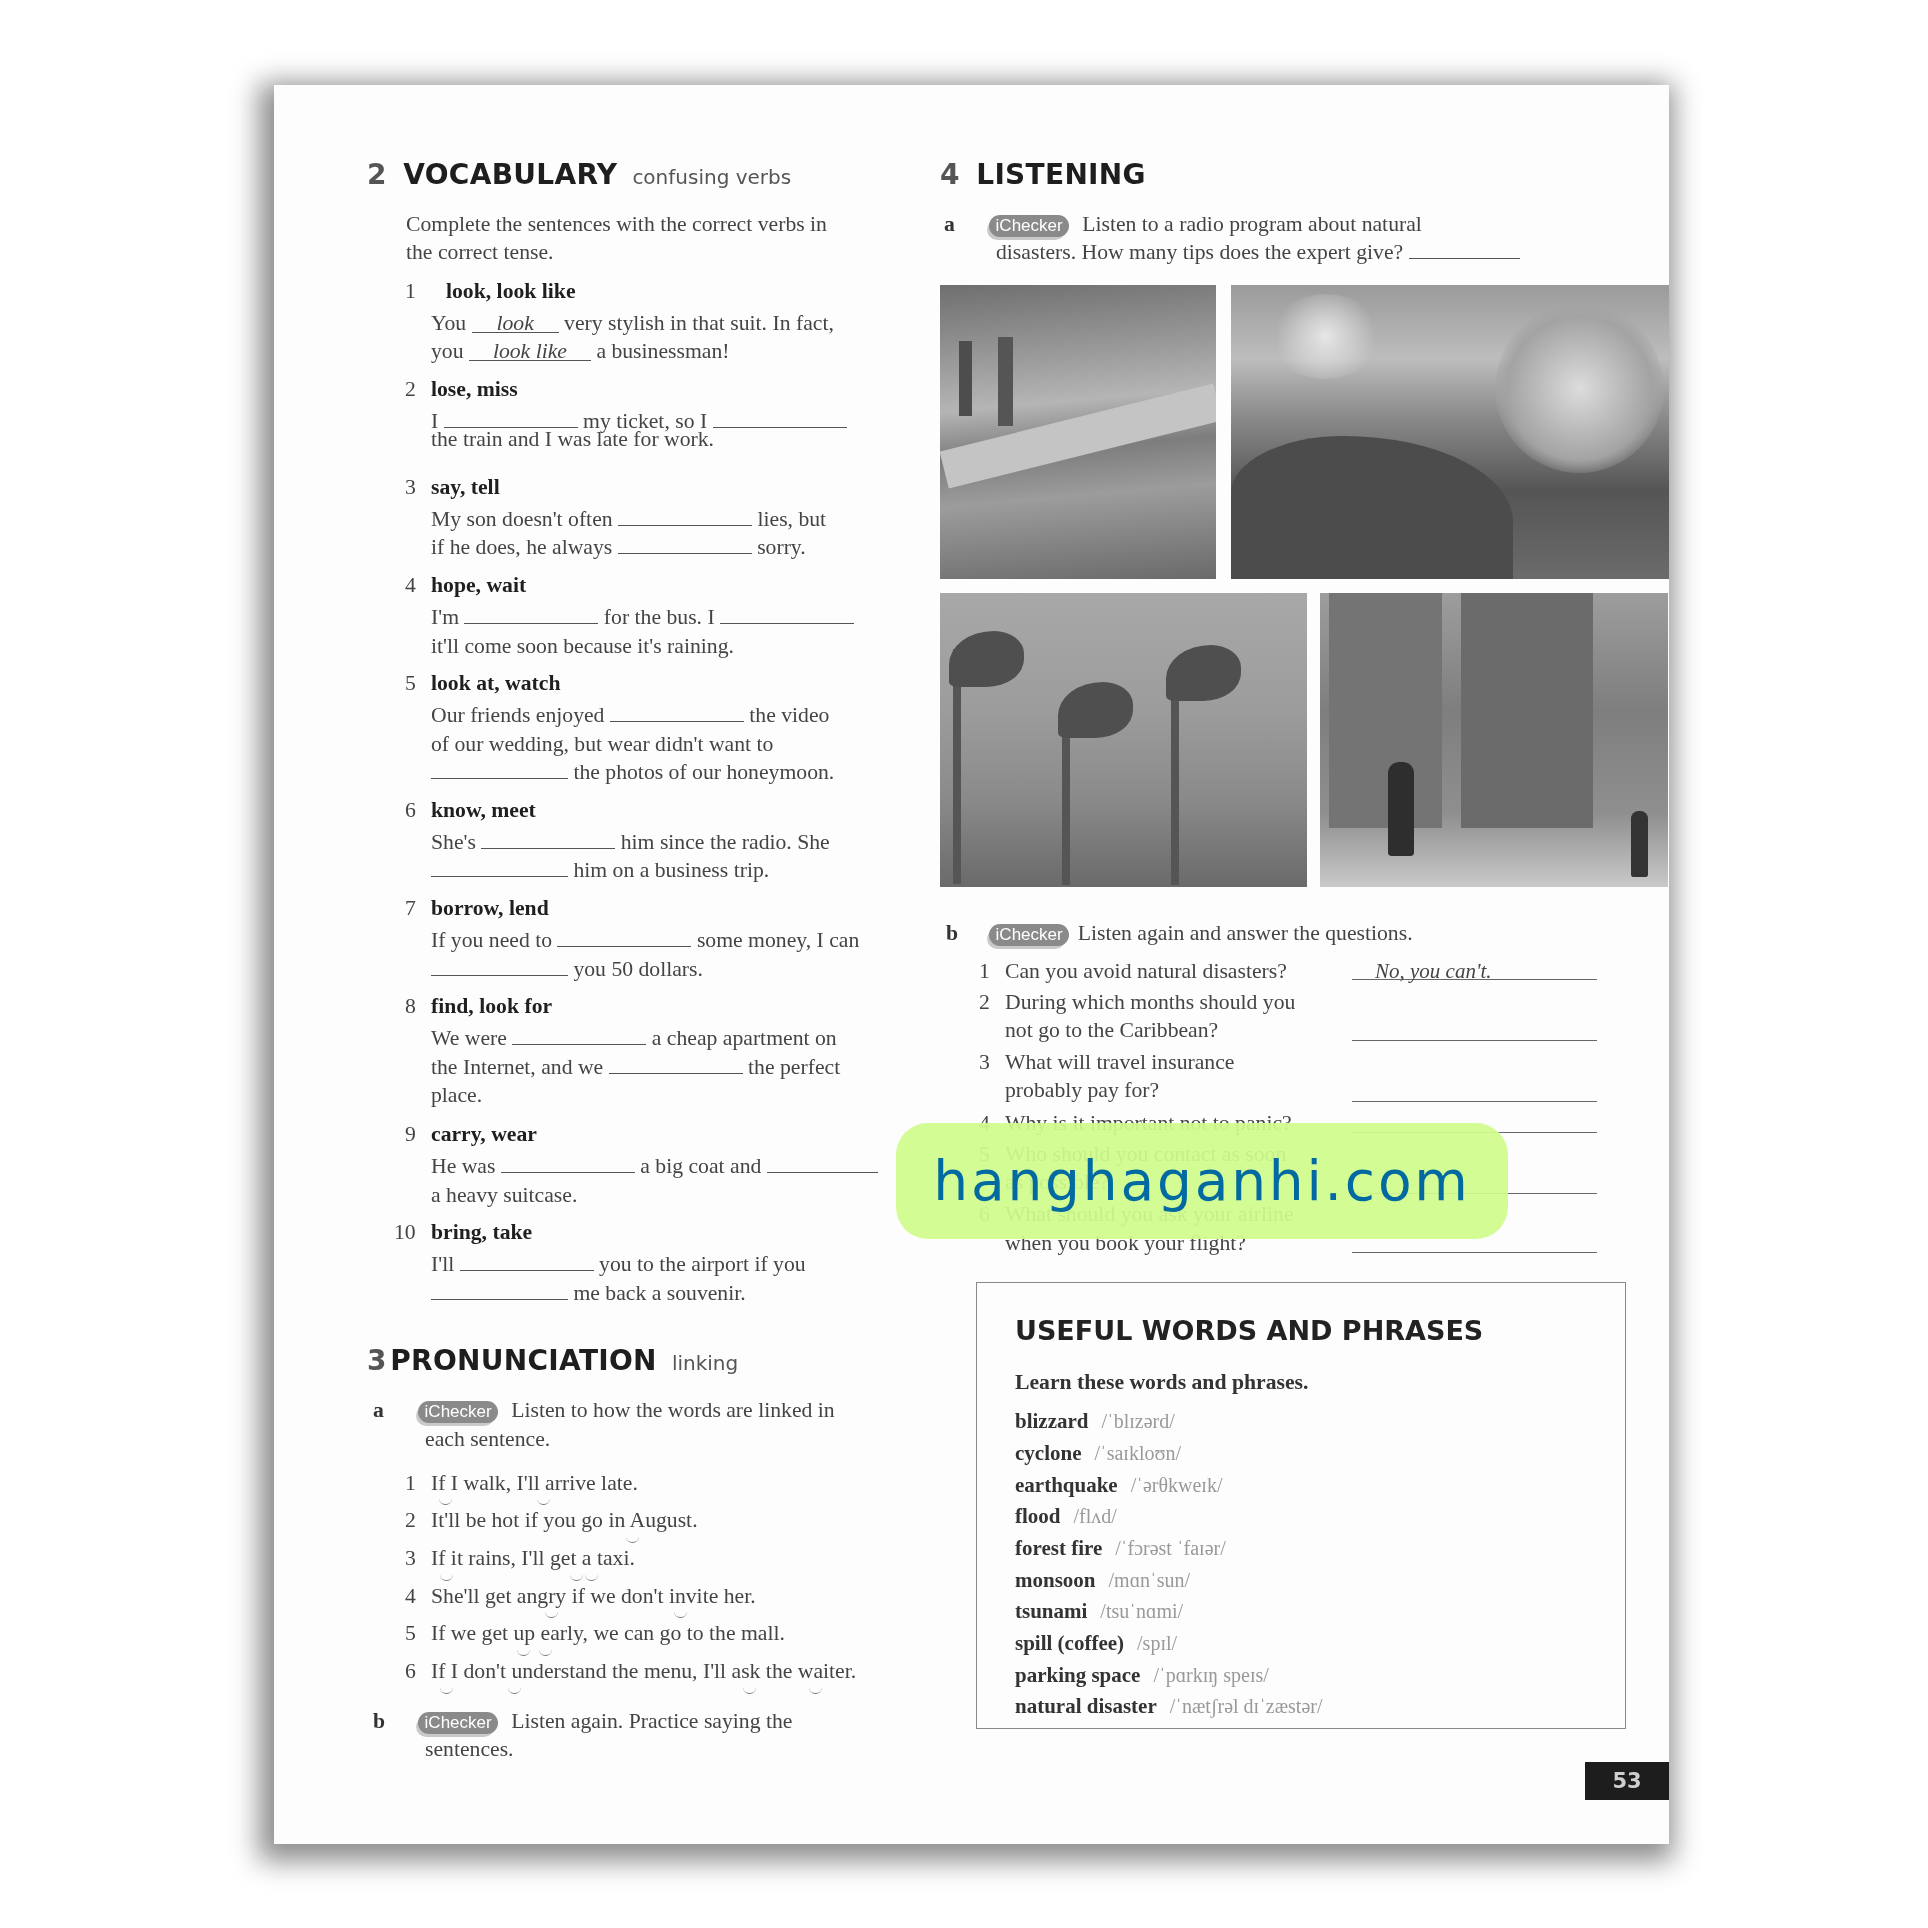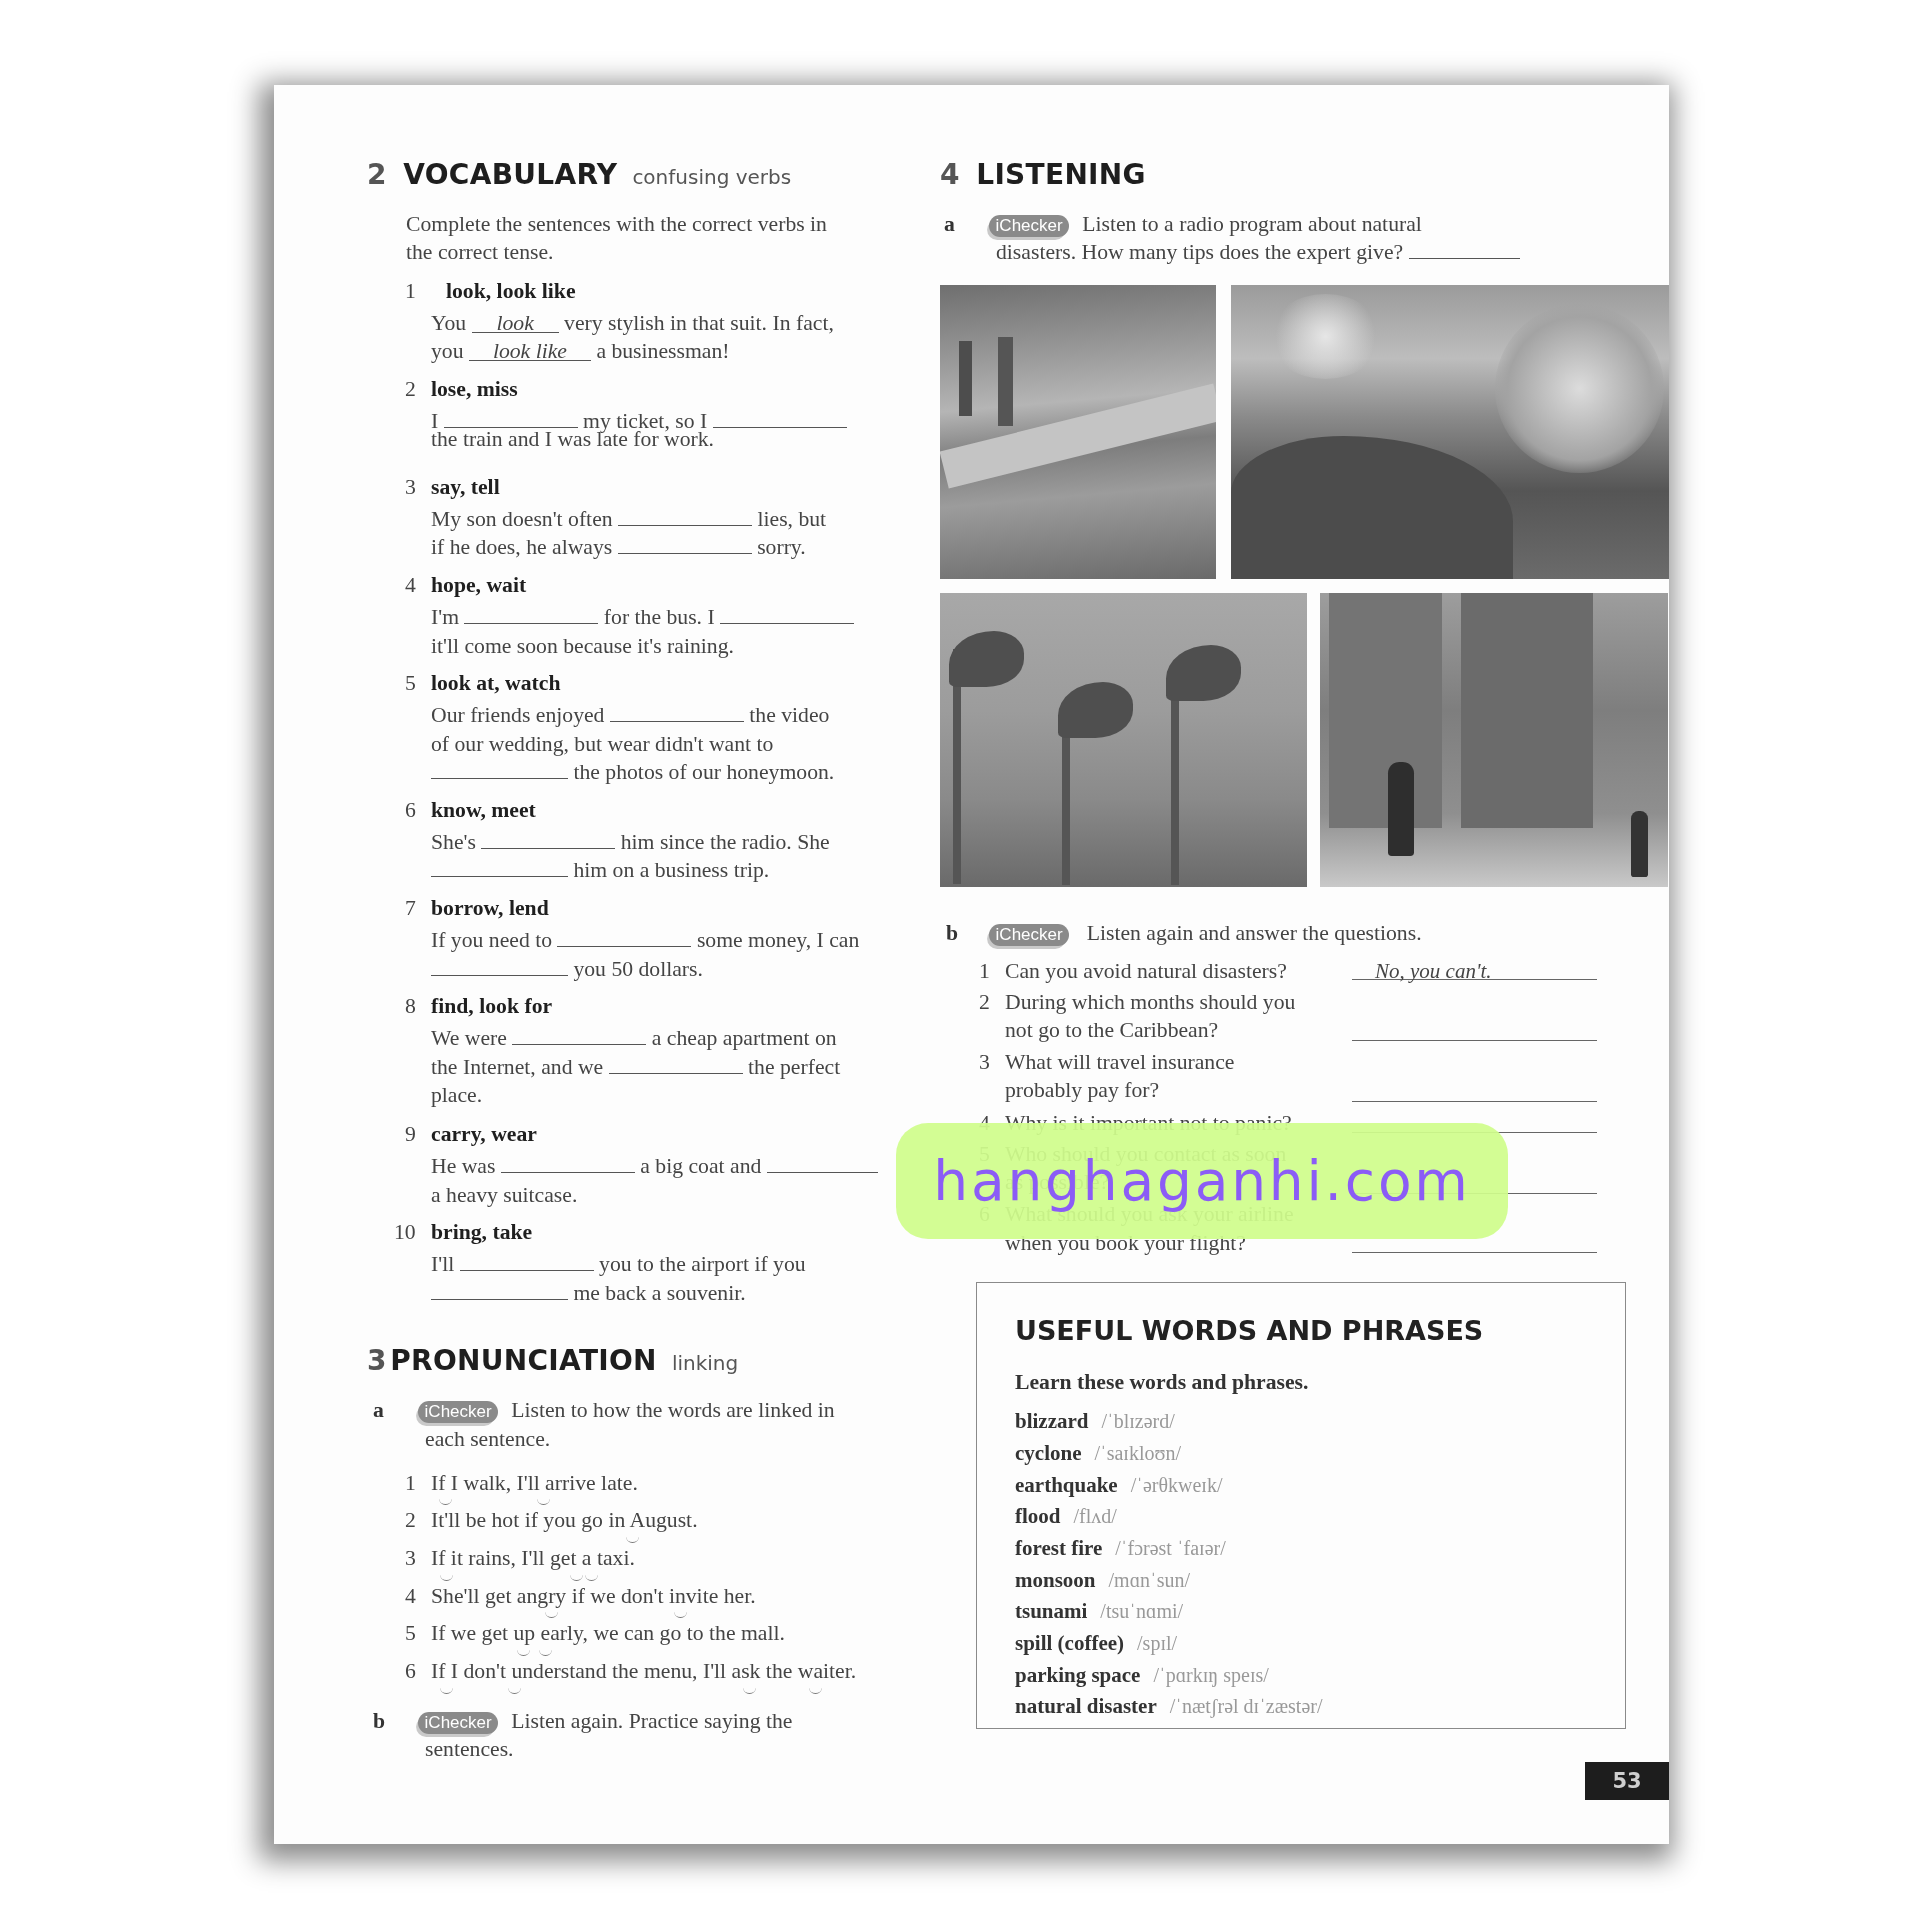"Listen again and answer the" span { margin-left: 12px -> 3px }
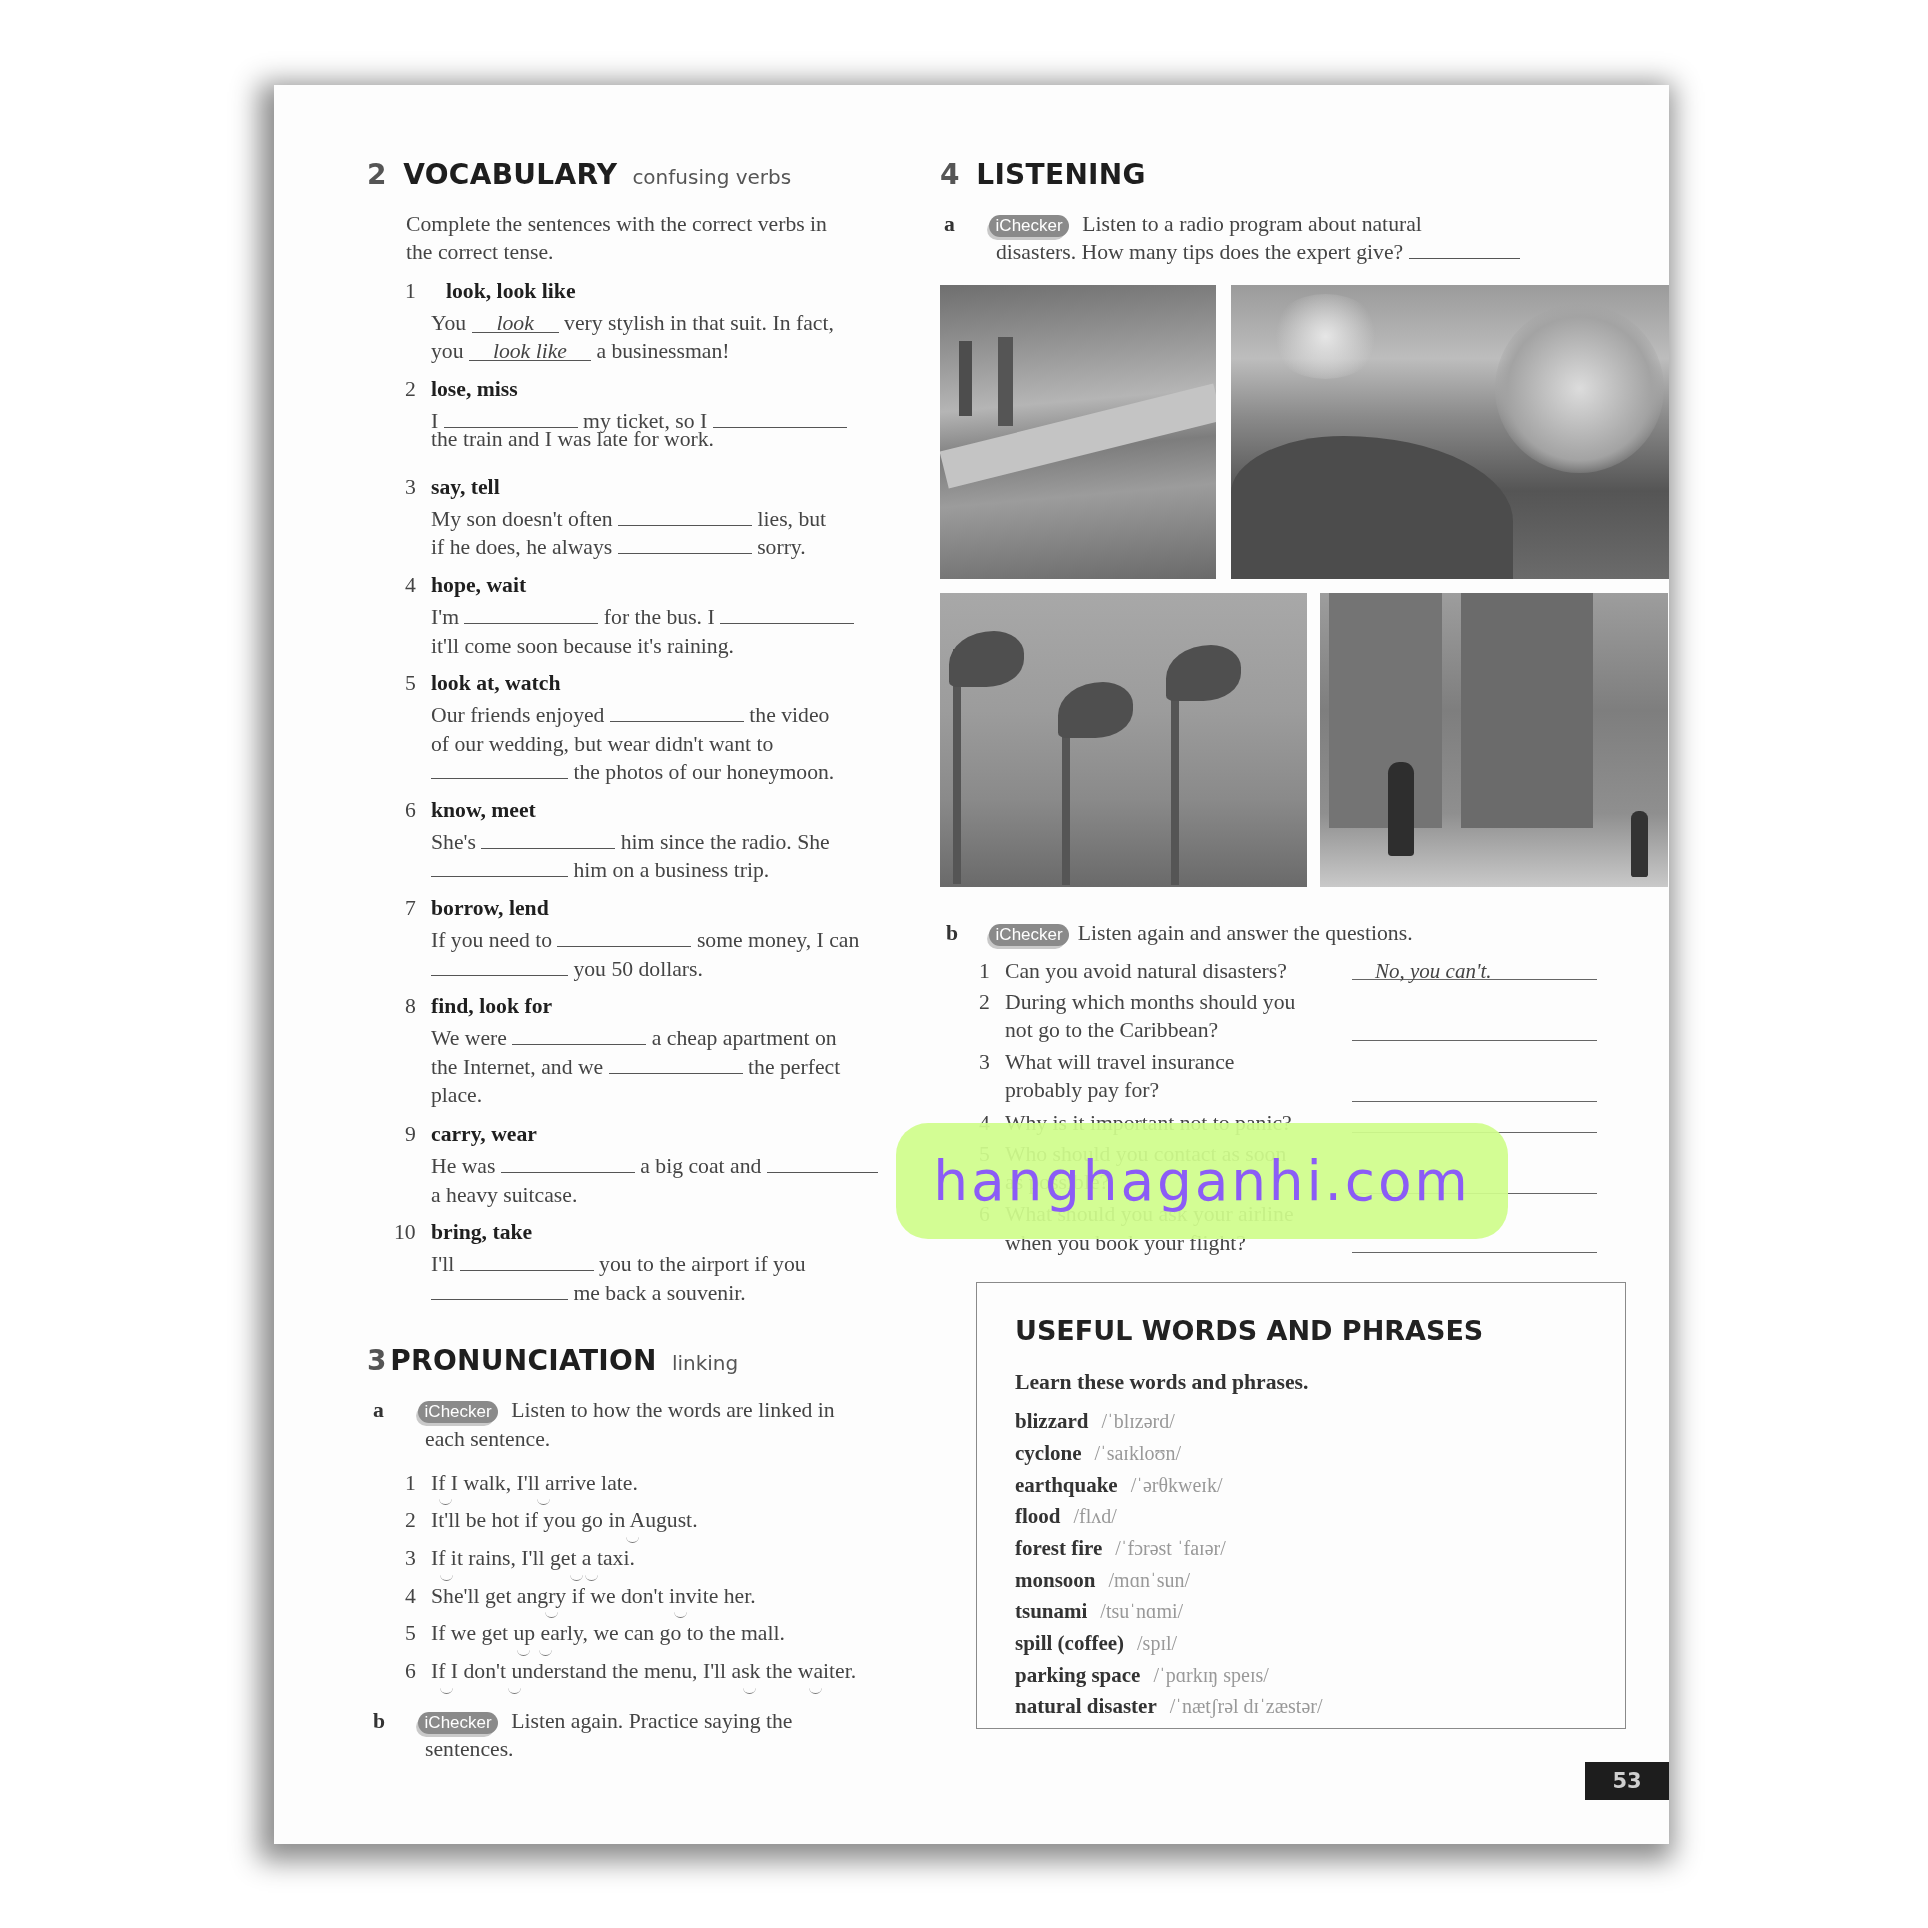"hanghaganhi.com" .watermark { color: #8b5cf6 -> #0369a1 }
